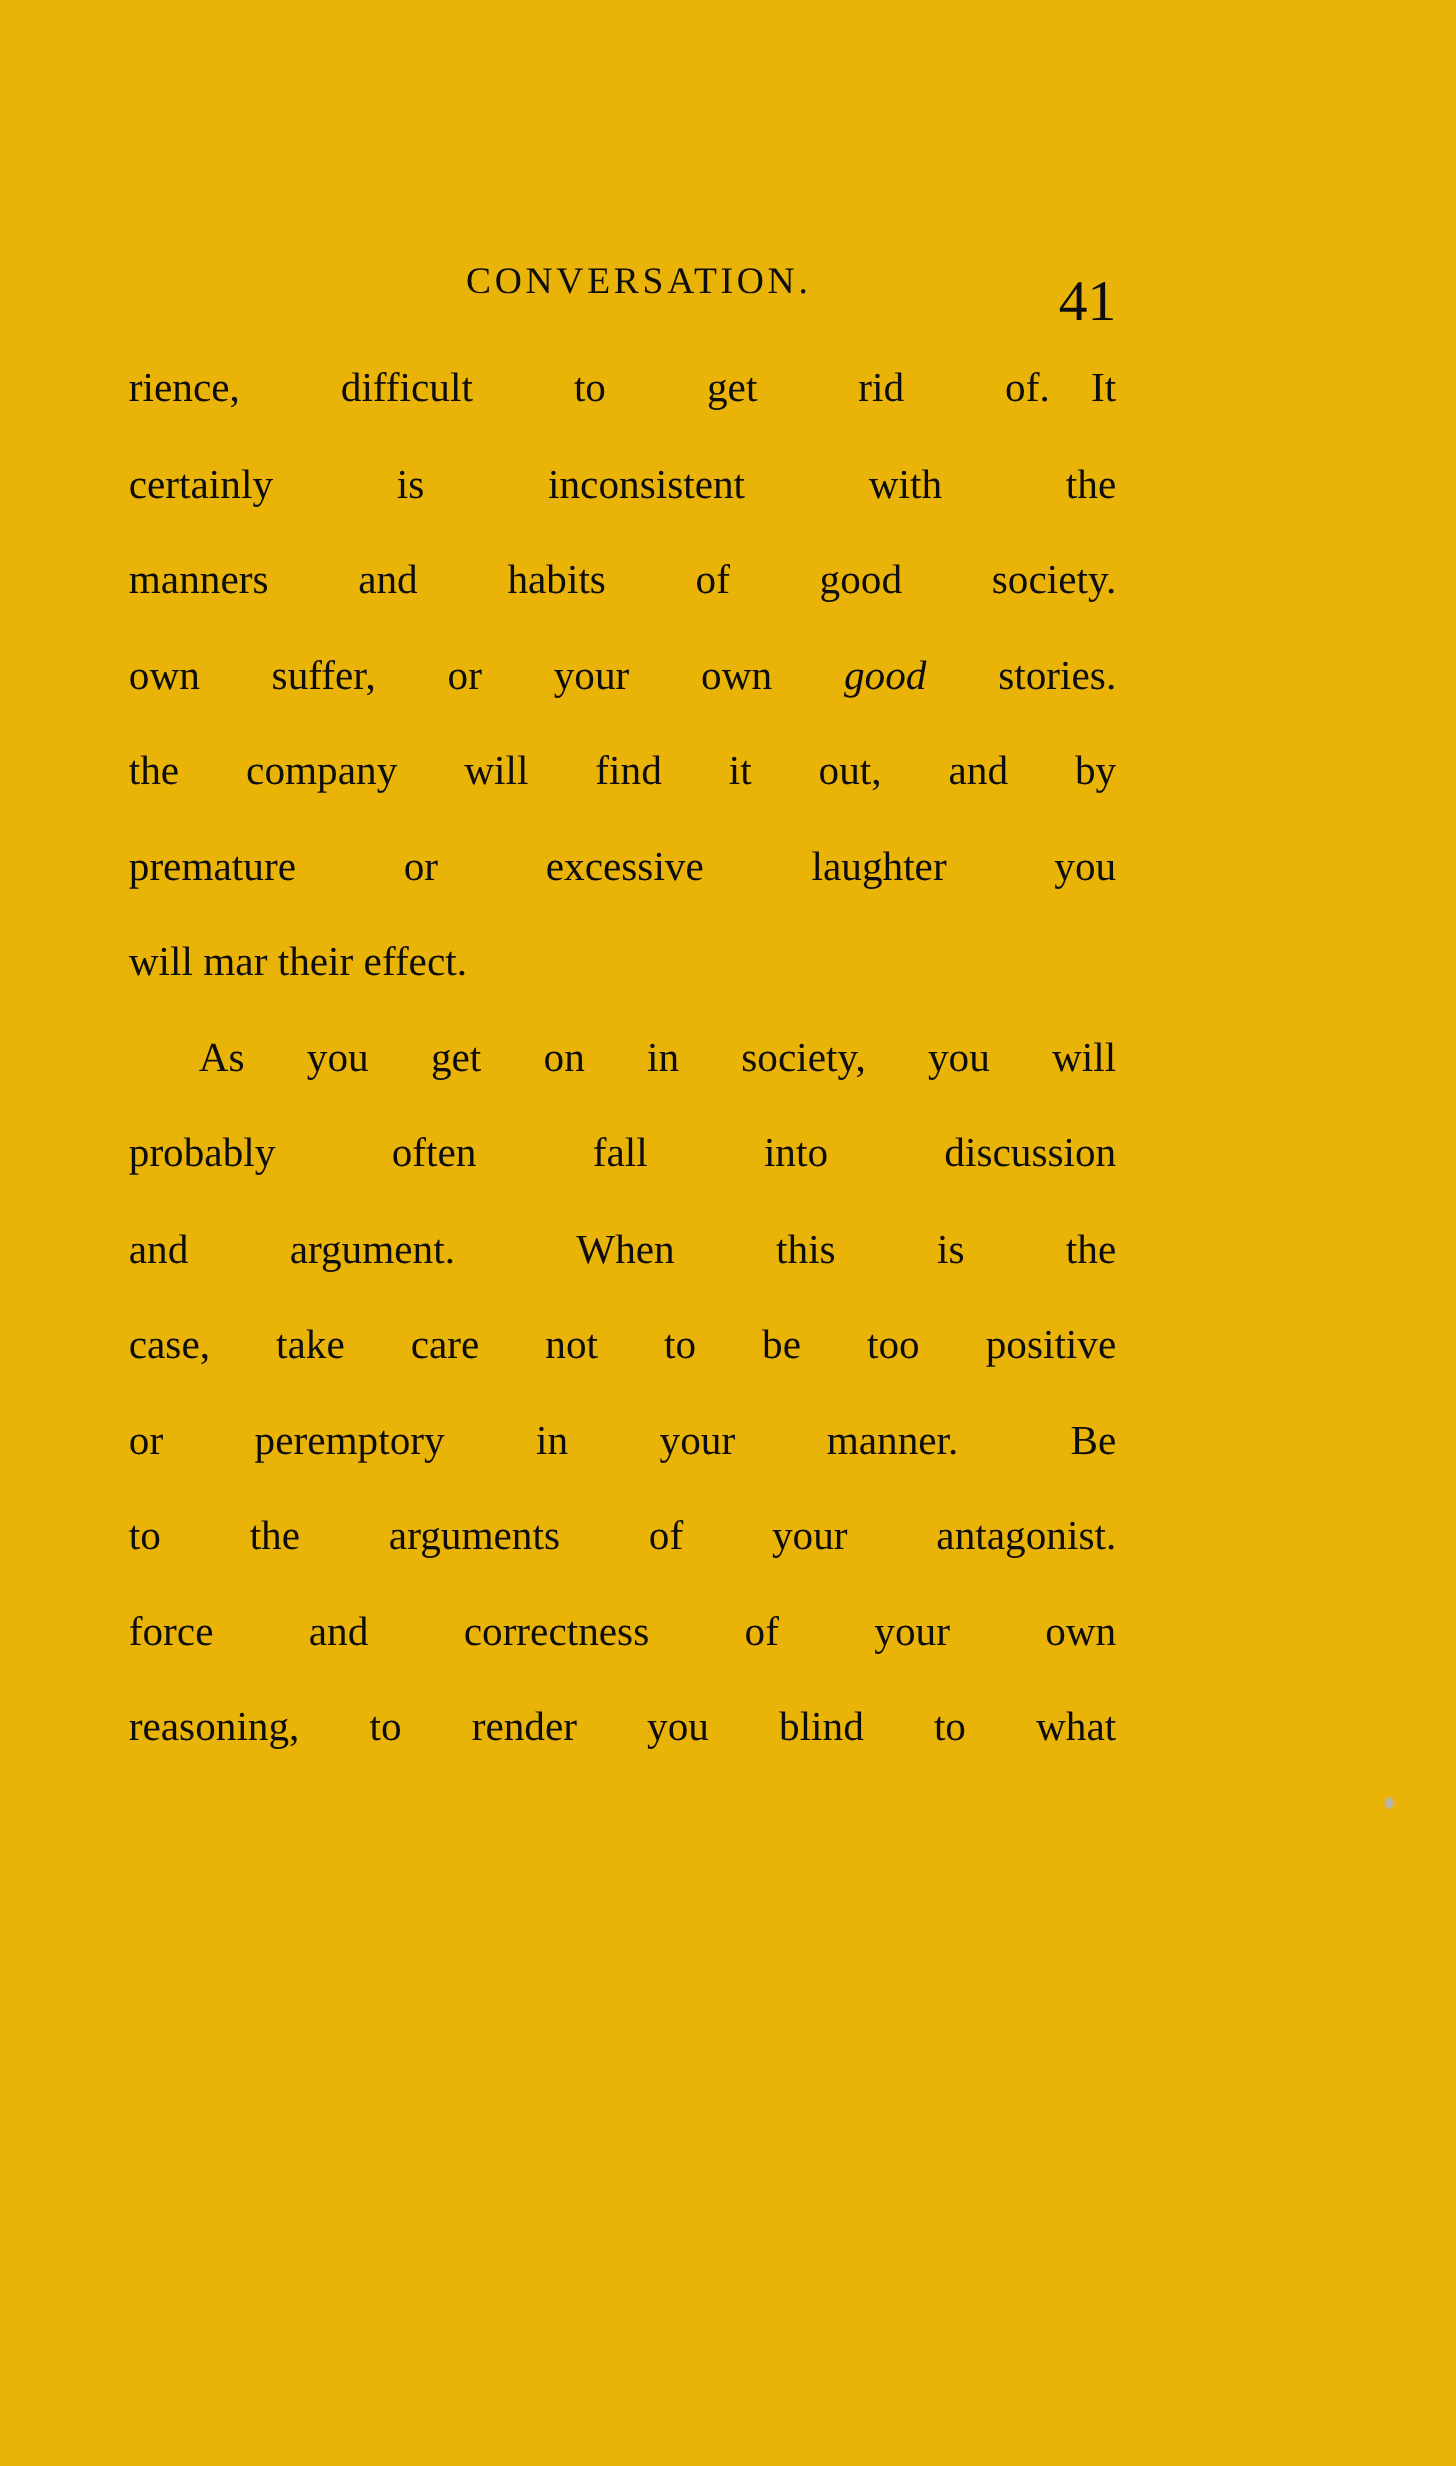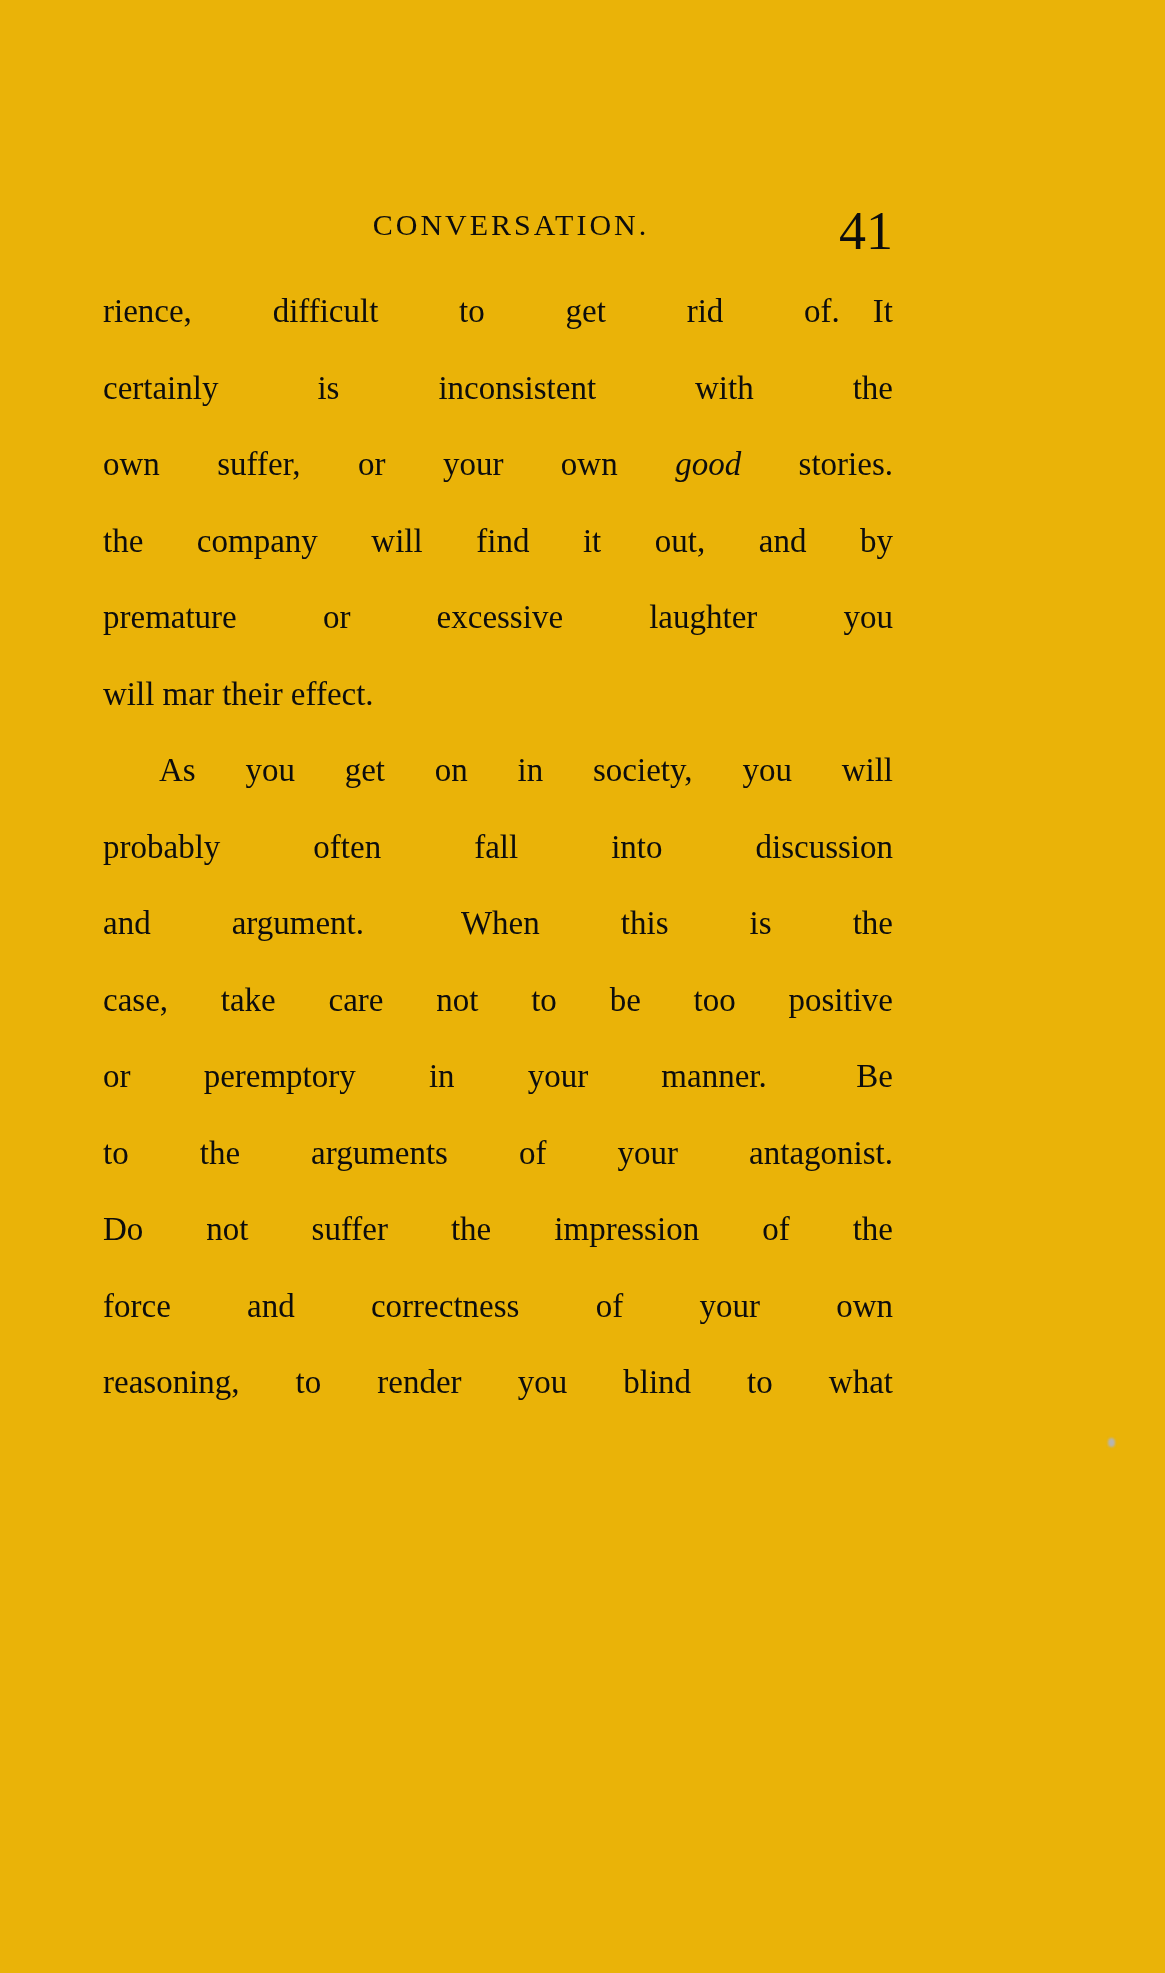"41" .page-num { font-size: 54px -> 46px; top: 2px -> 12px }
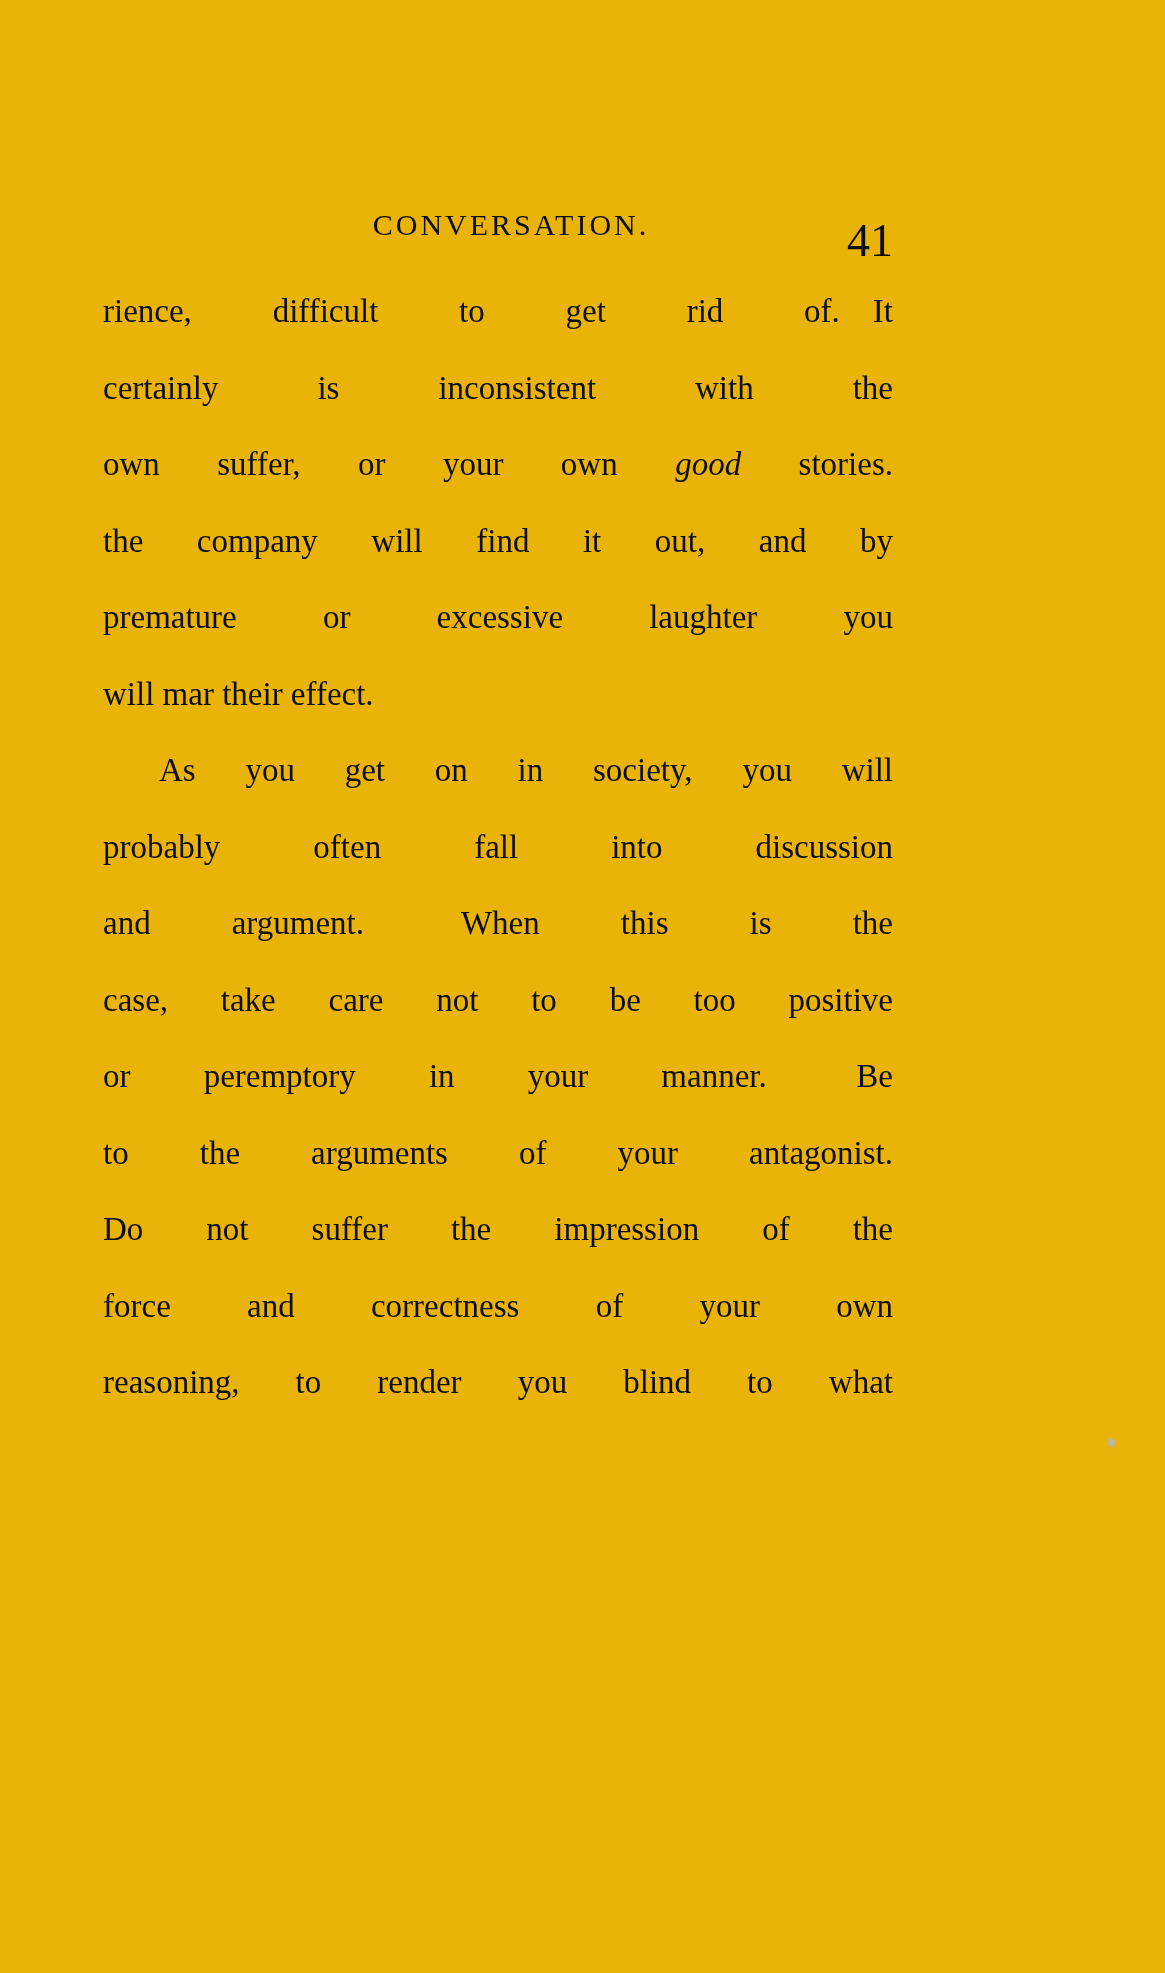"manners and habits of good" div.line { html: none -> <div><span>manners and habits of good society.</span><em></em><span></span></div> }
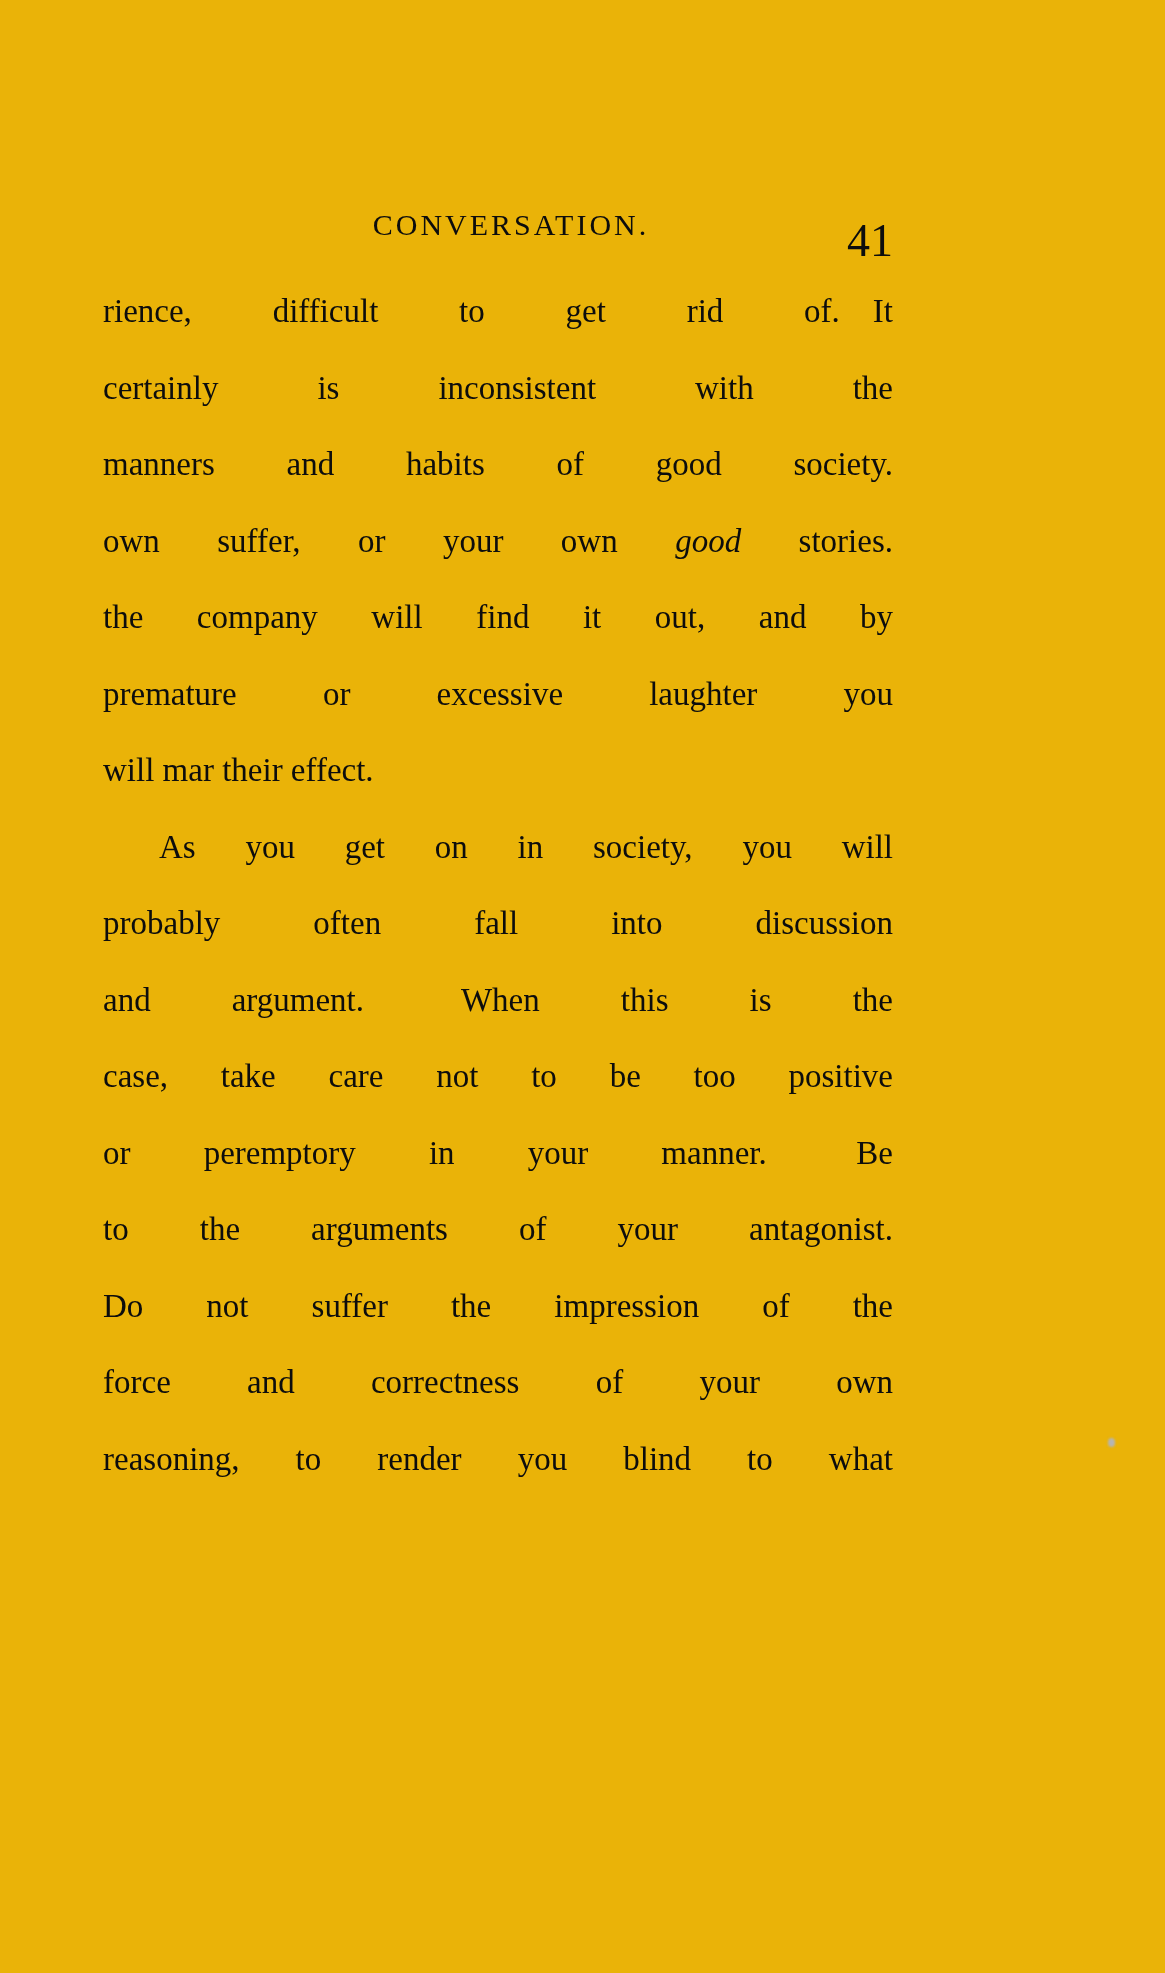"Do not suffer the impression" div.line { html: <div><span>Do not suffer the impression of the</span><em></em><span></span></div> -> none }
